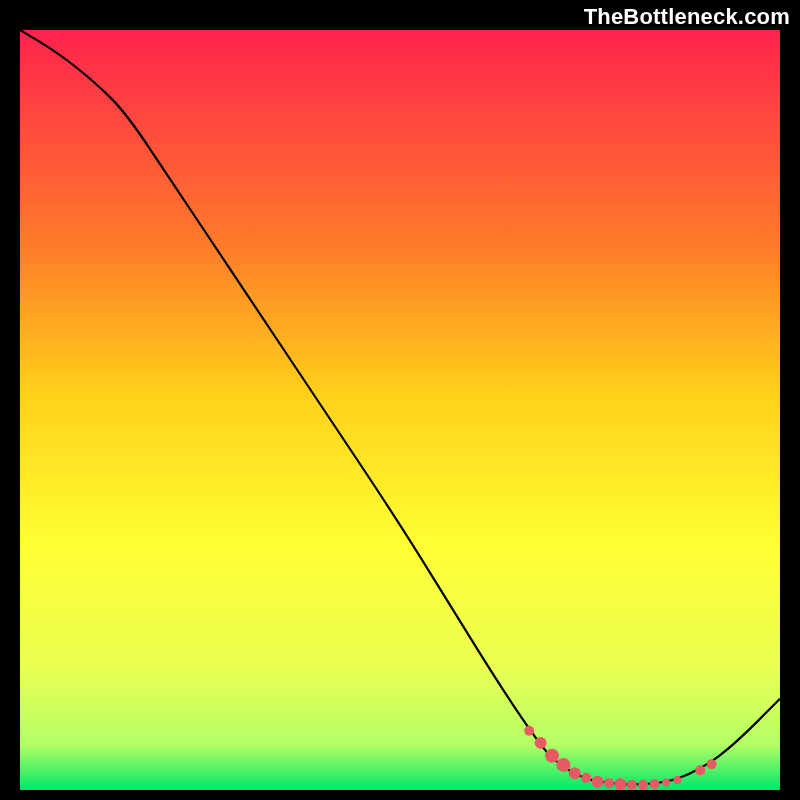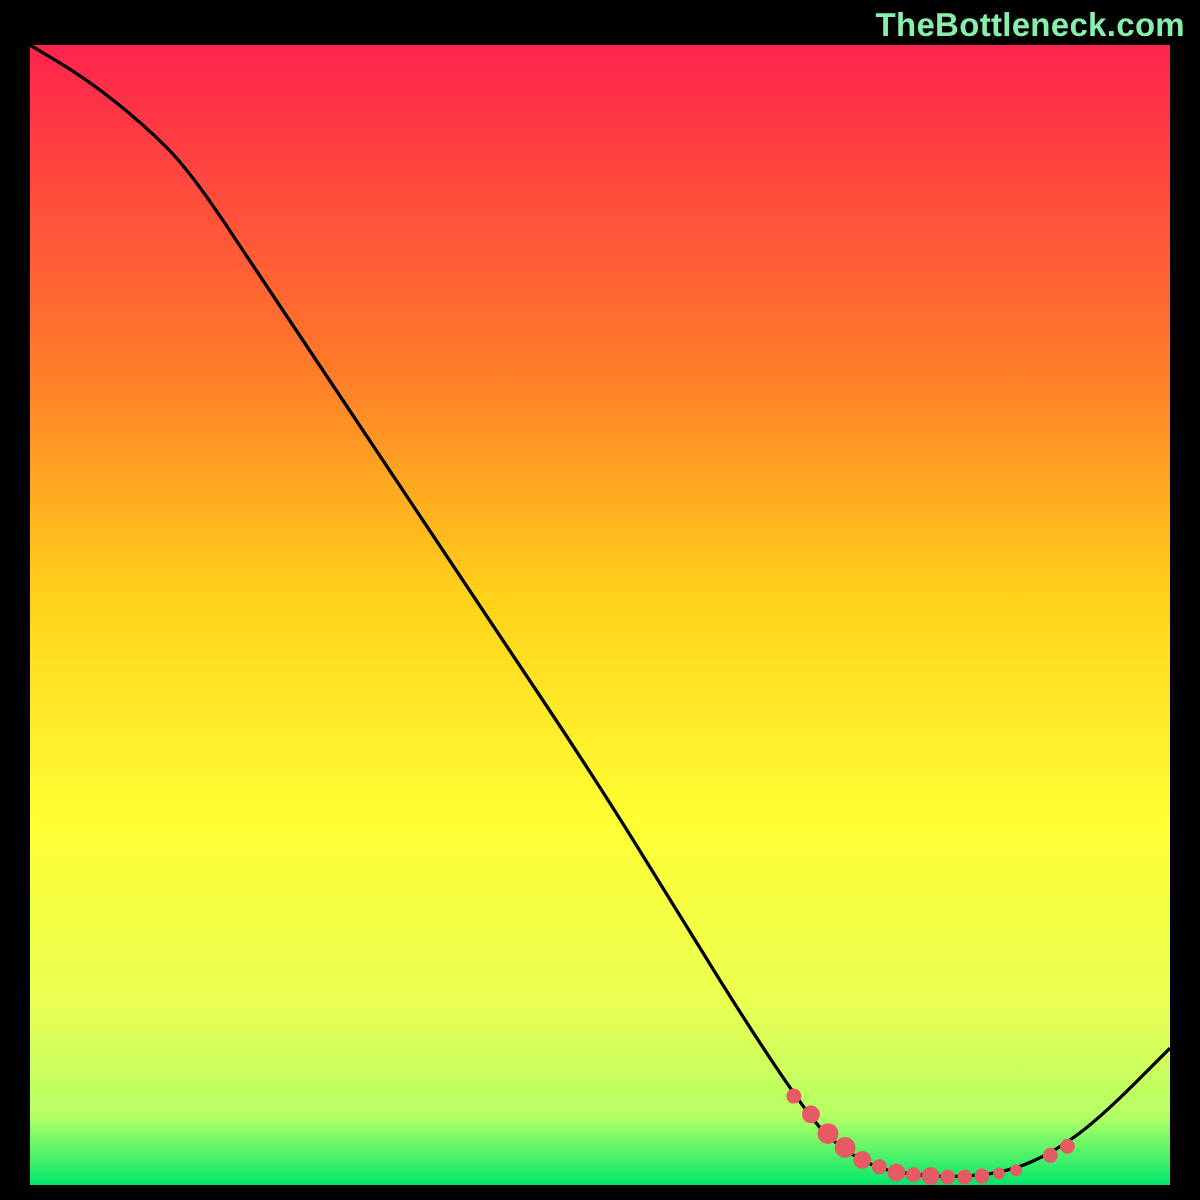"TheBottleneck.com" .attribution { color: #86efac -> #ffffff }
